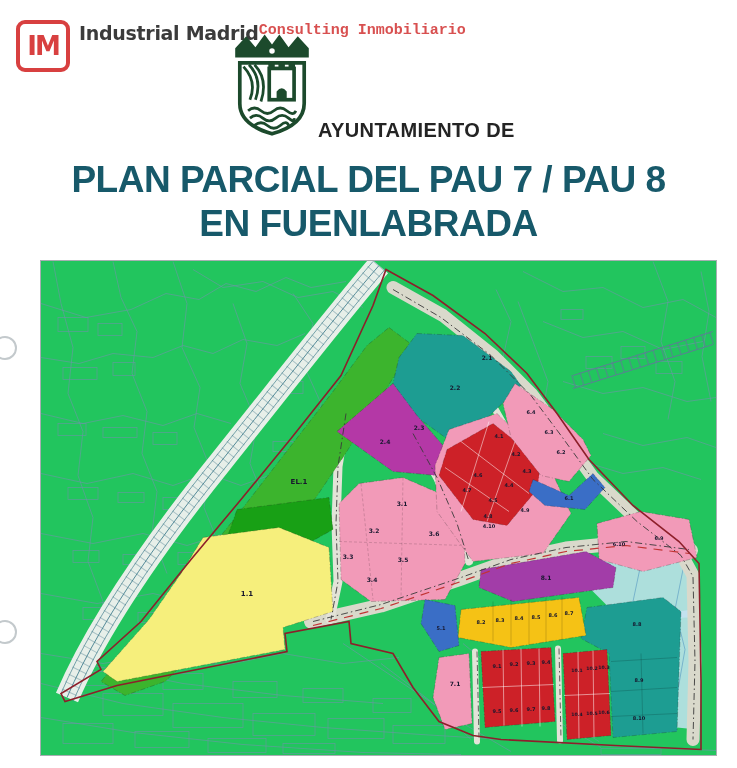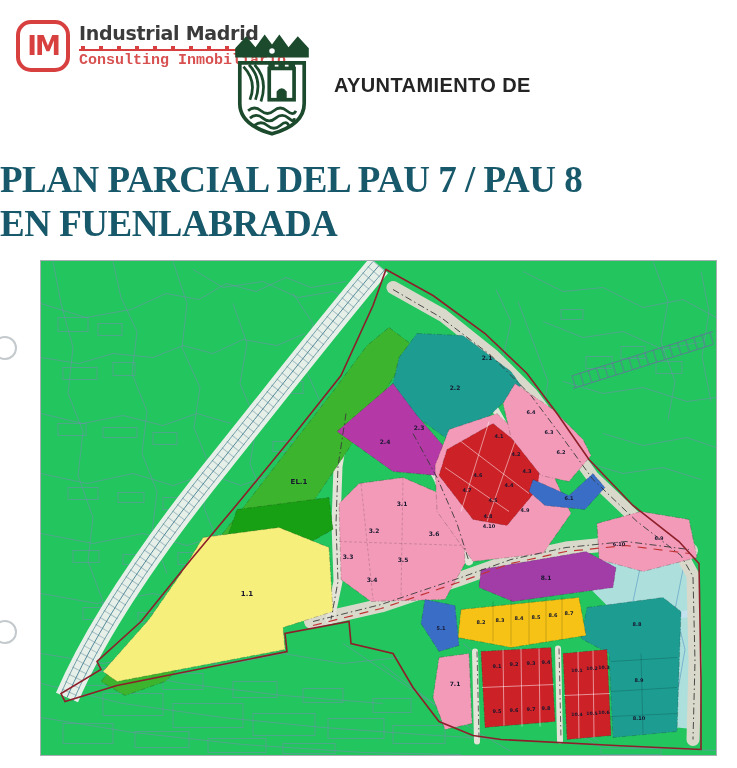"IM" .im-box { border-radius: 15px -> 9px }
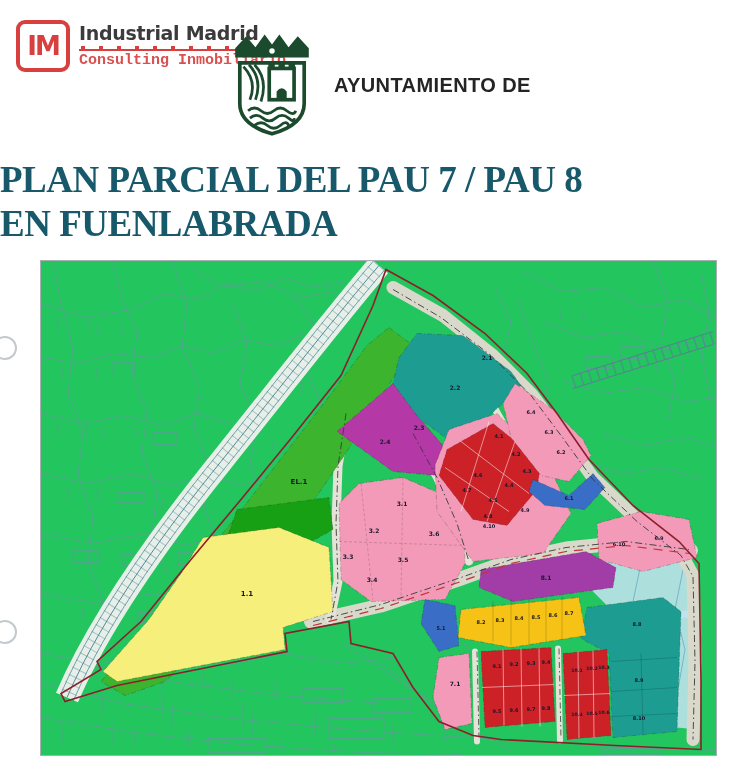"Industrial Madrid" .logo-text { flex-direction: column -> none }
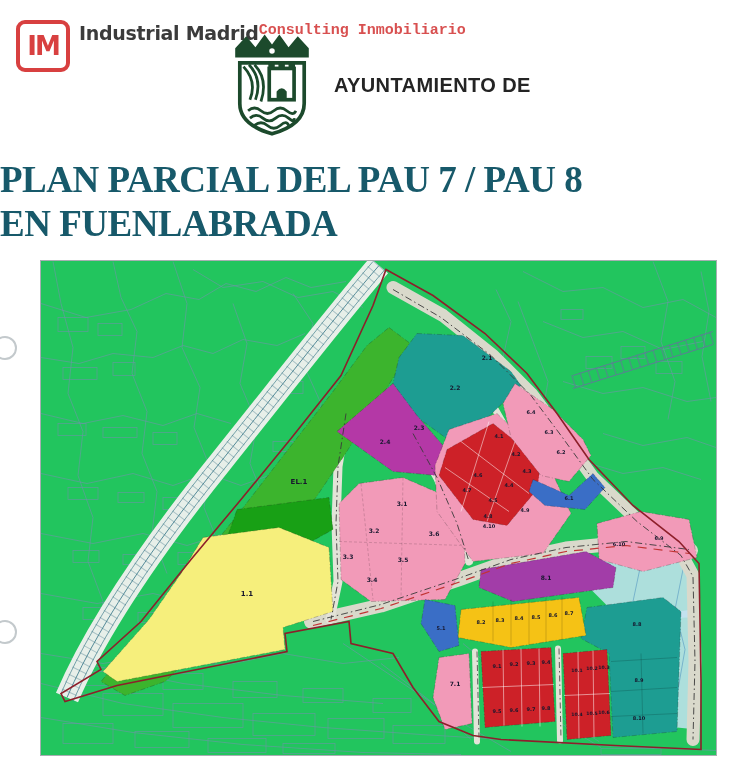"AYUNTAMIENTO DE" .ayto { align-items: center -> flex-end; gap: 16px -> none }
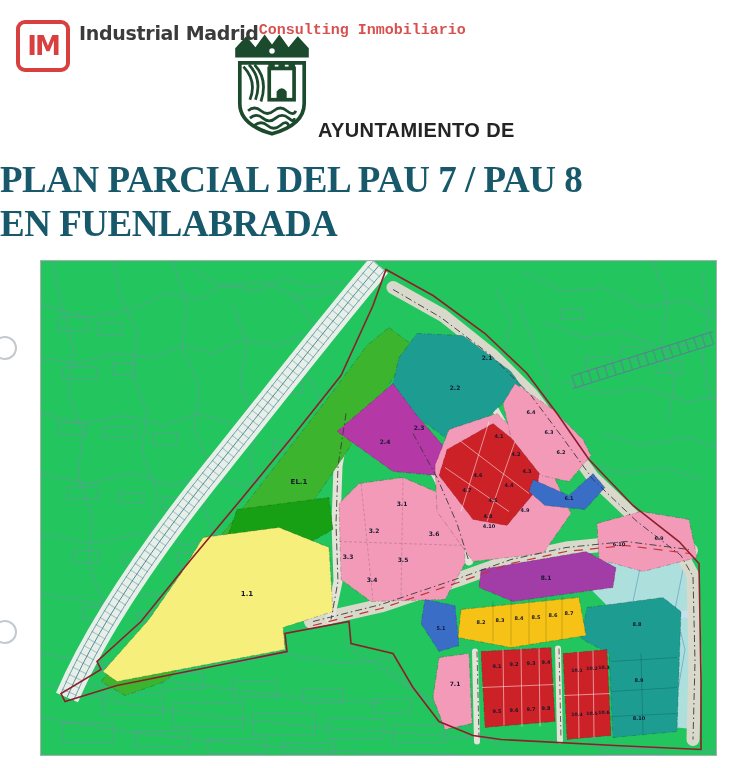"PLAN PARCIAL DEL PAU 7" .title { font-family: Liberation Serif, serif -> Liberation Sans, sans-serif; text-align: none -> center }
